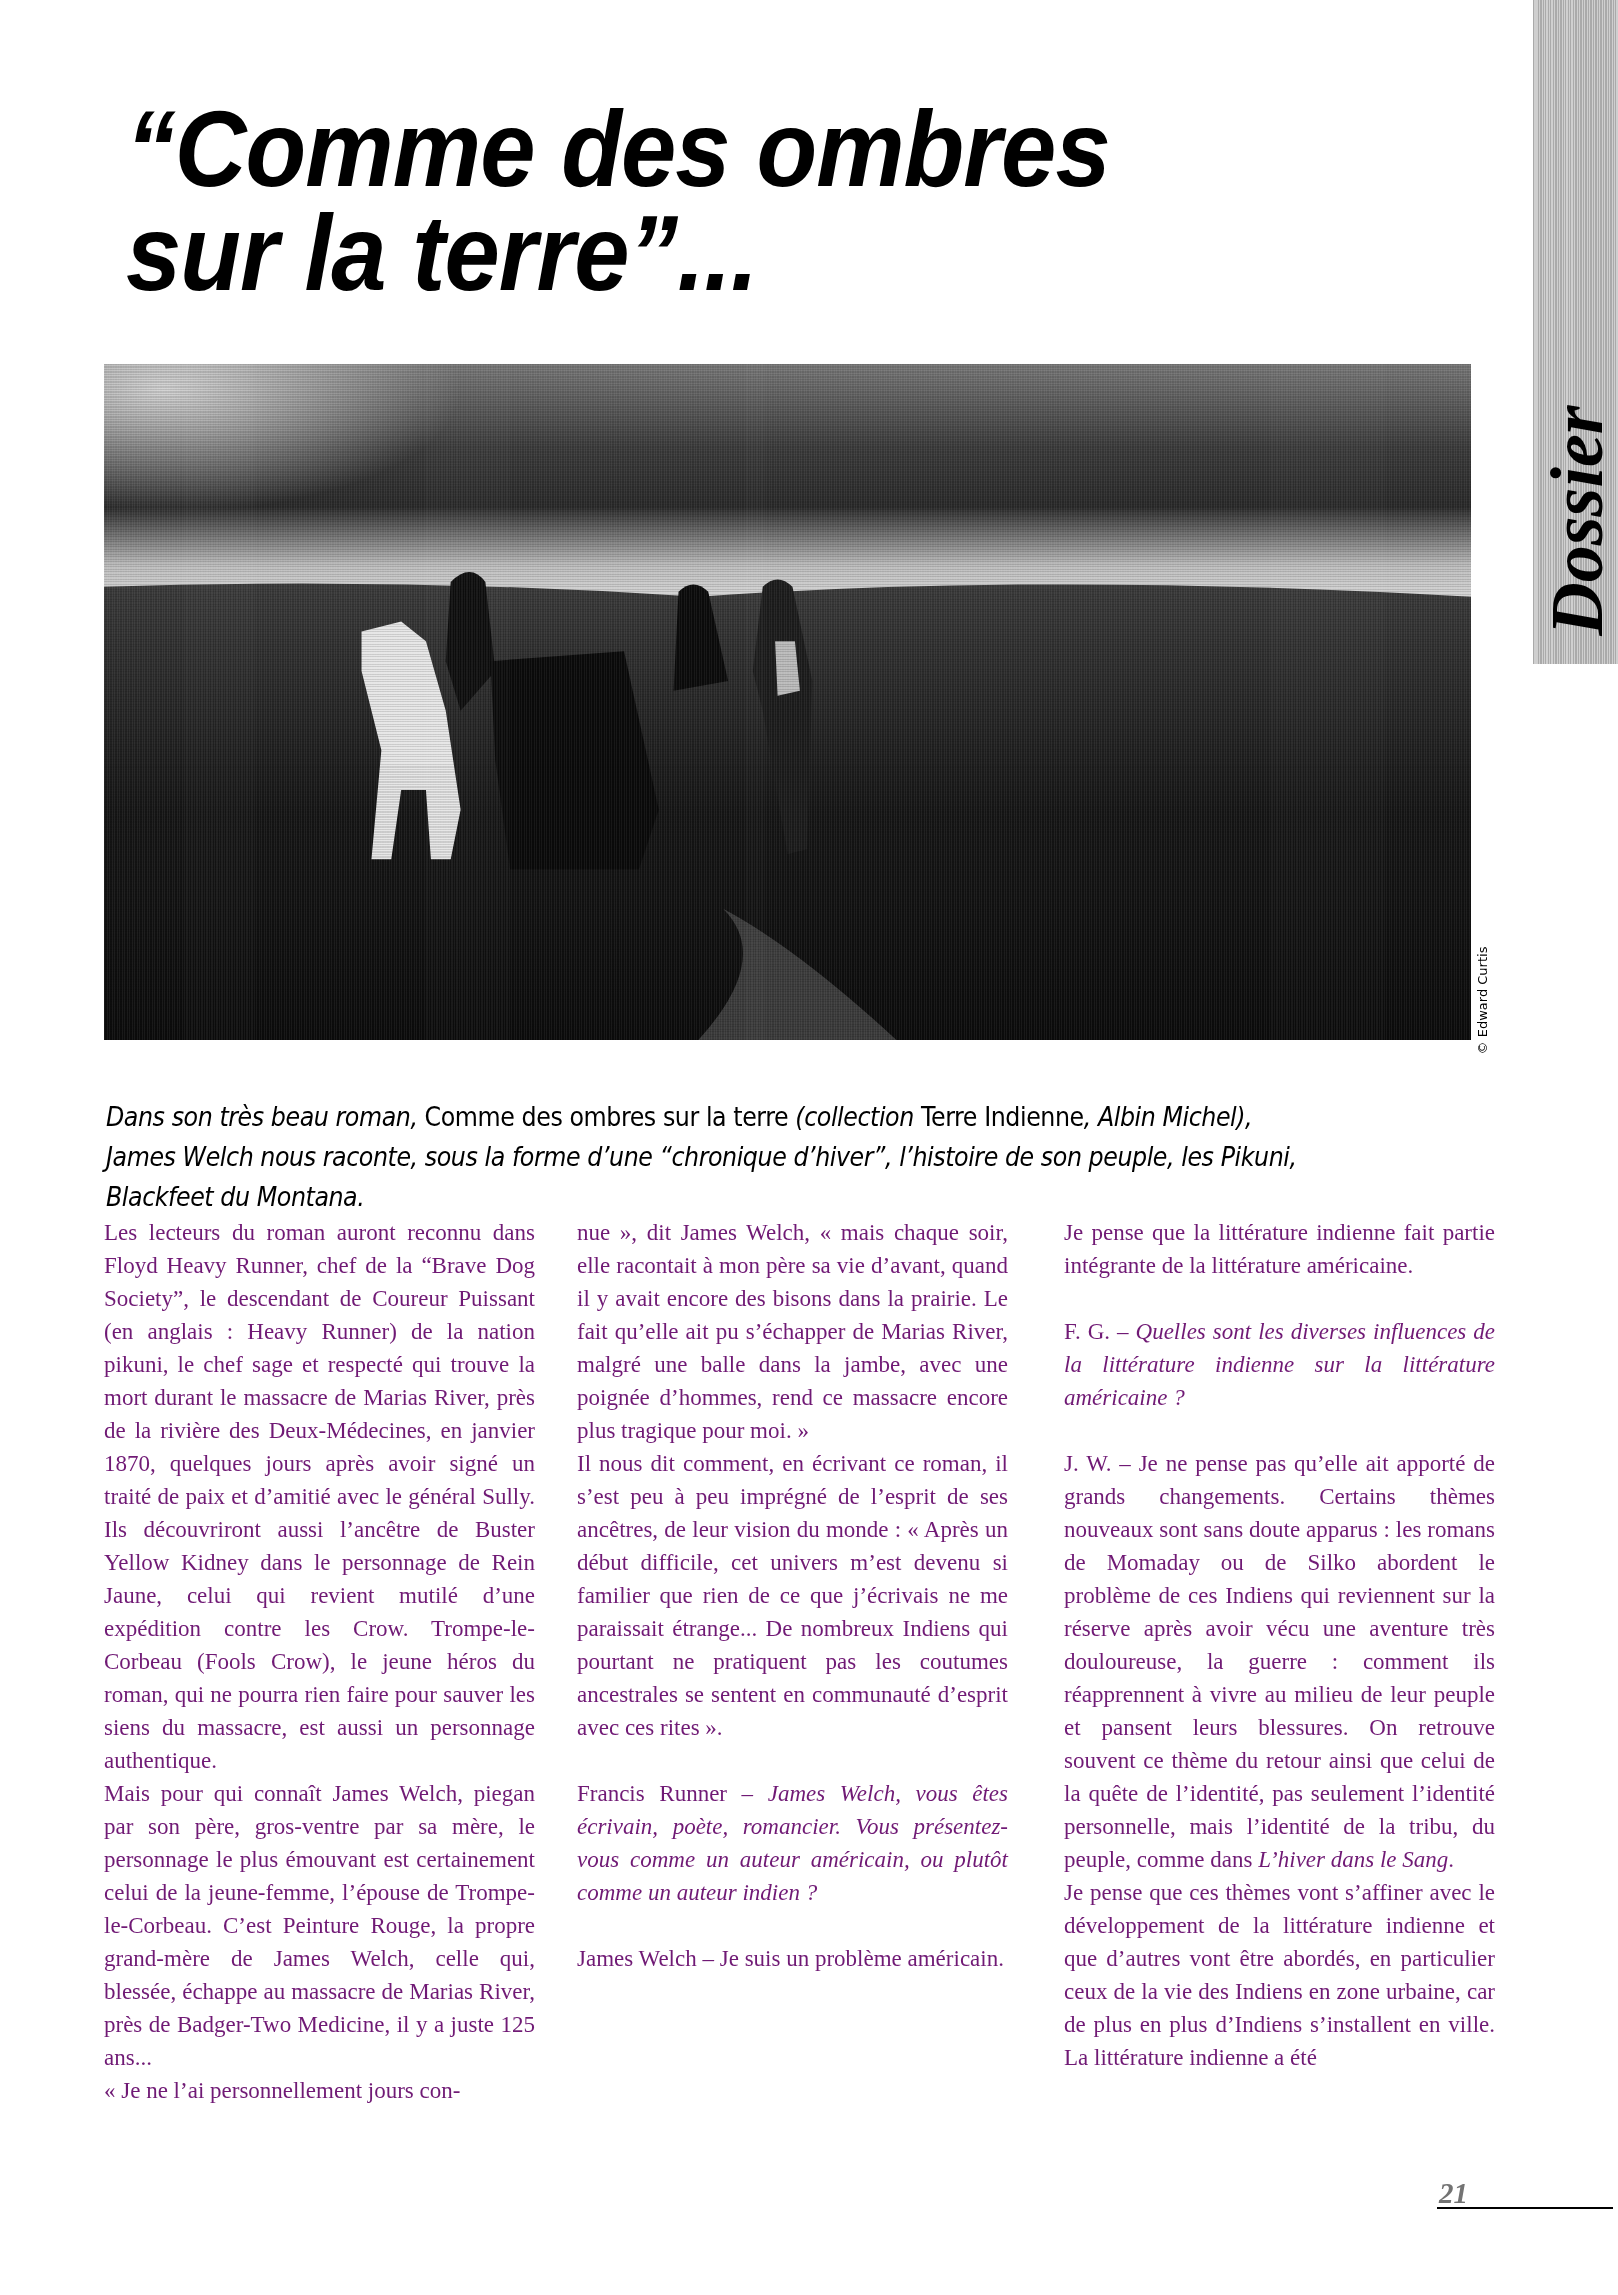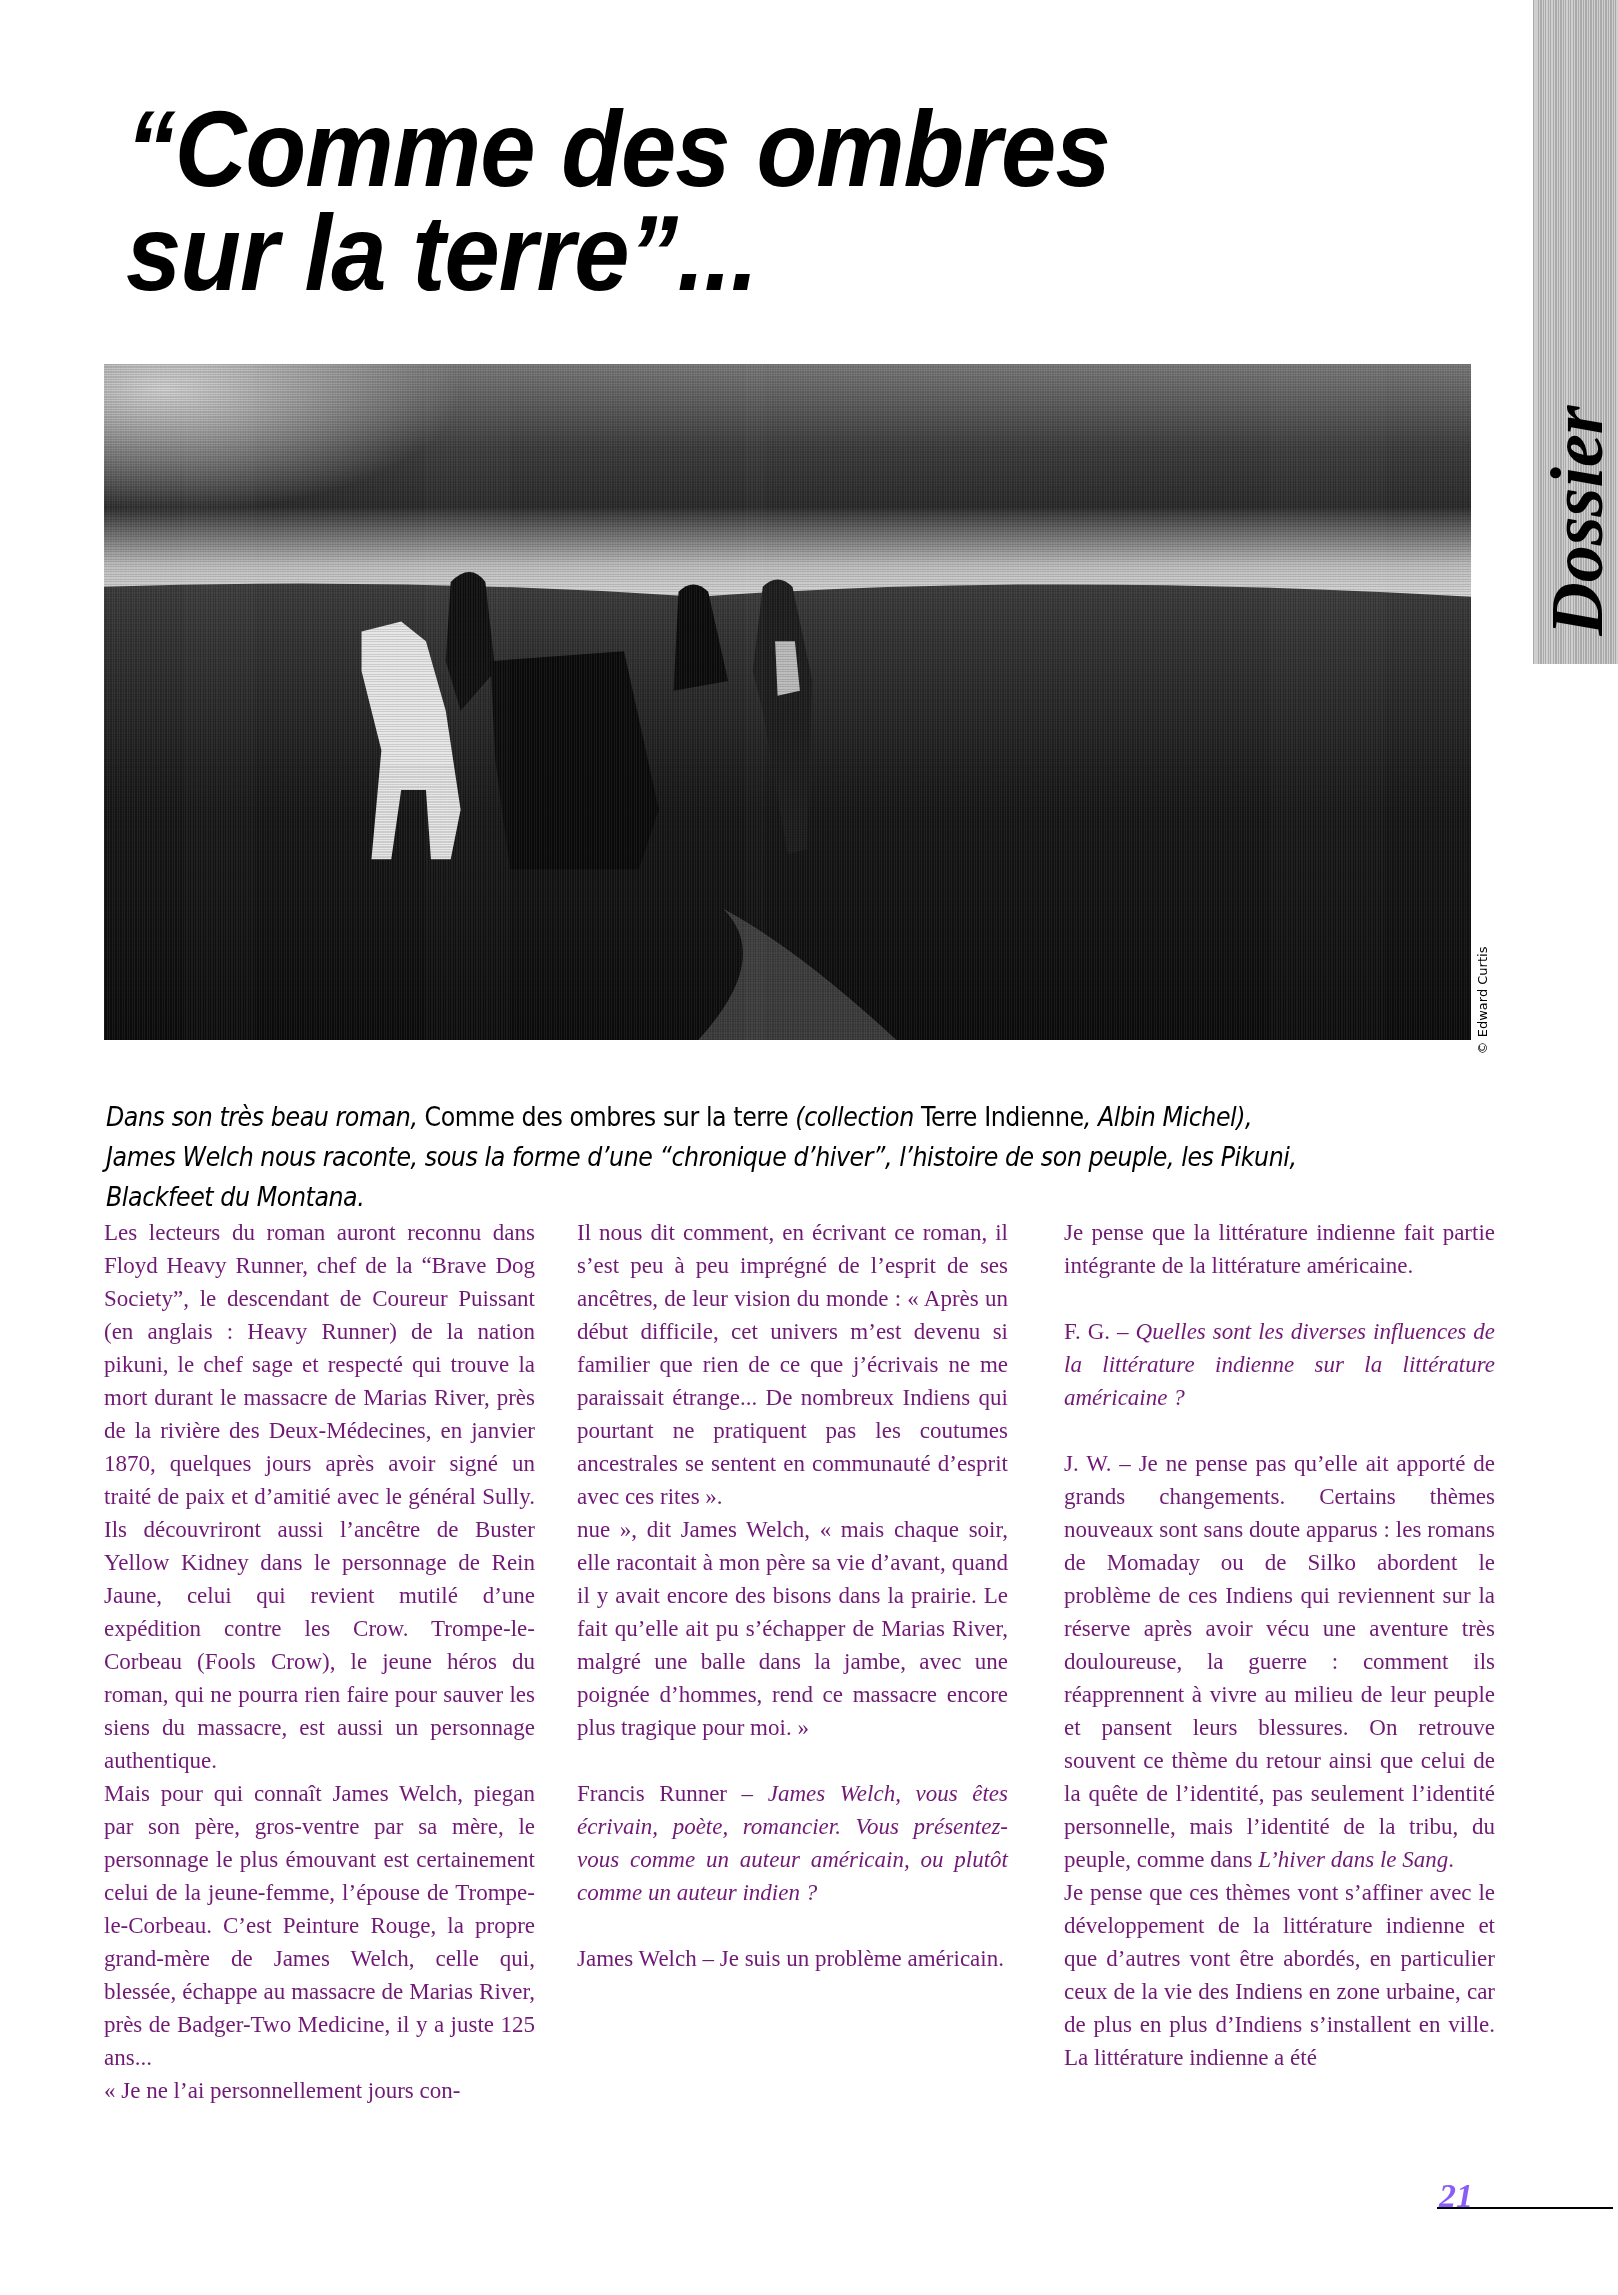"Il nous dit comment, en" p { order: before "nue », dit James Welch," -> after "nue », dit James Welch," }
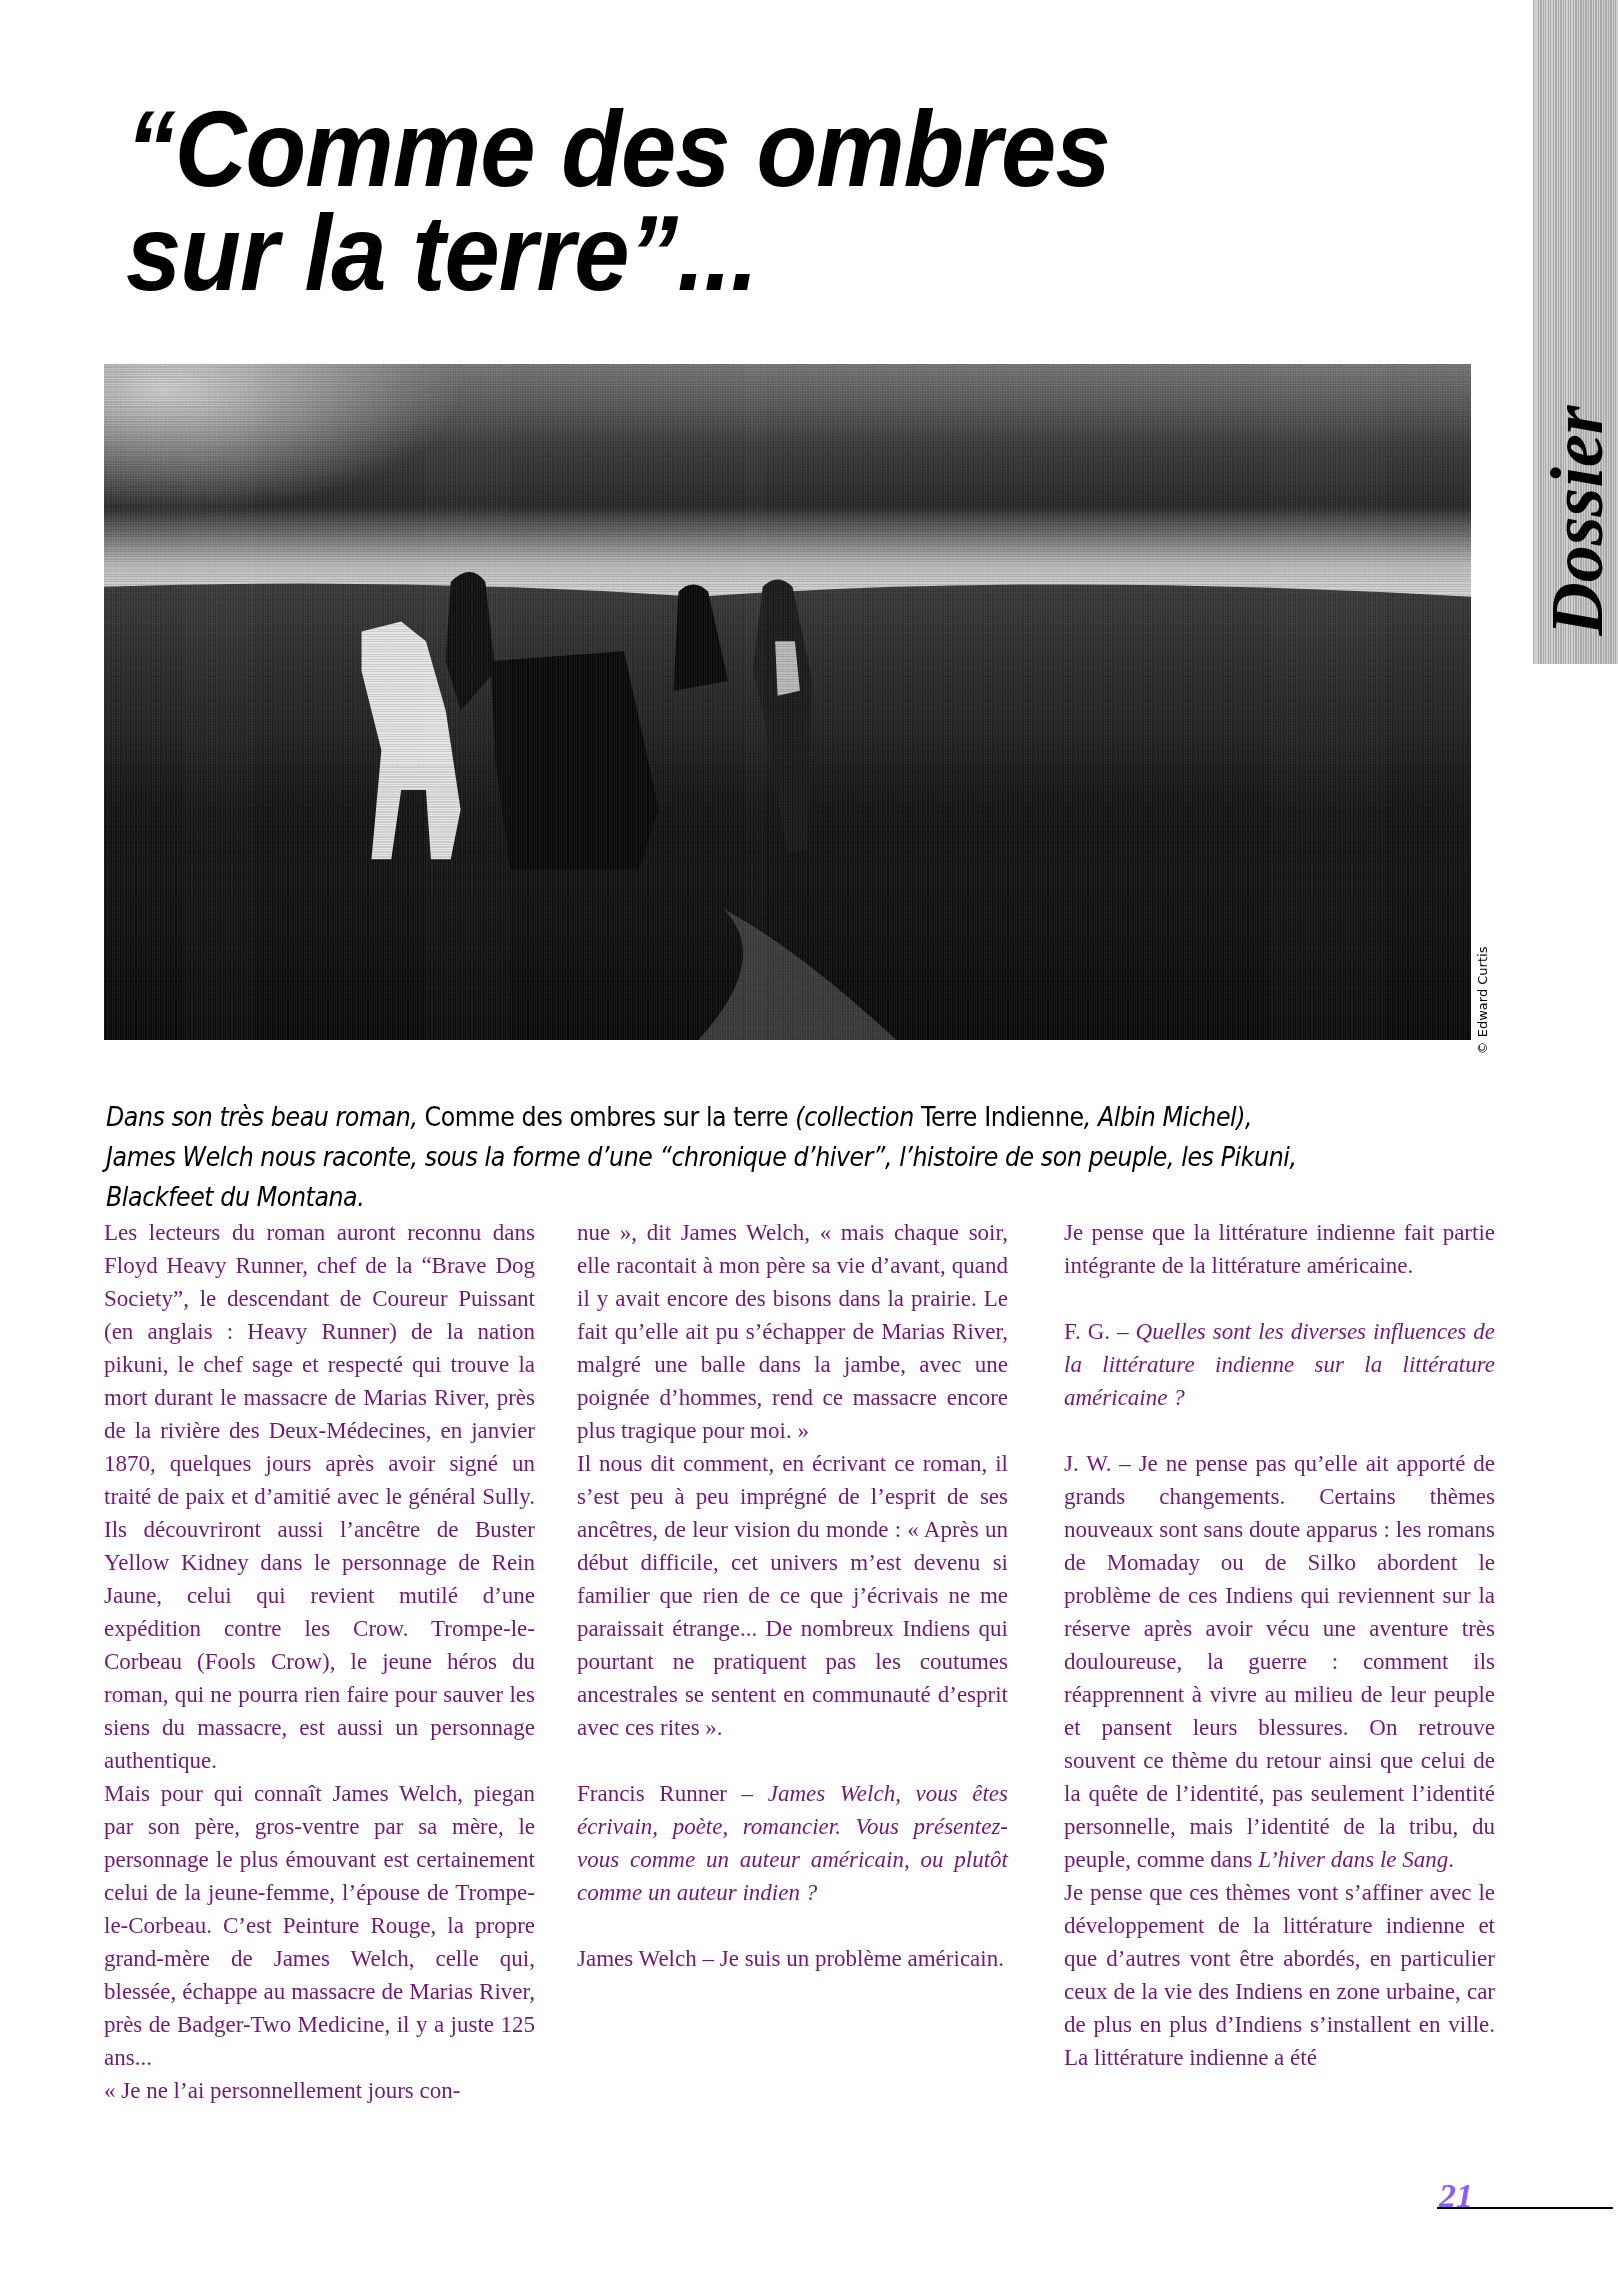"21" .page-number { color: #8b5cf6 -> #737373; font-size: 34px -> 29px }
